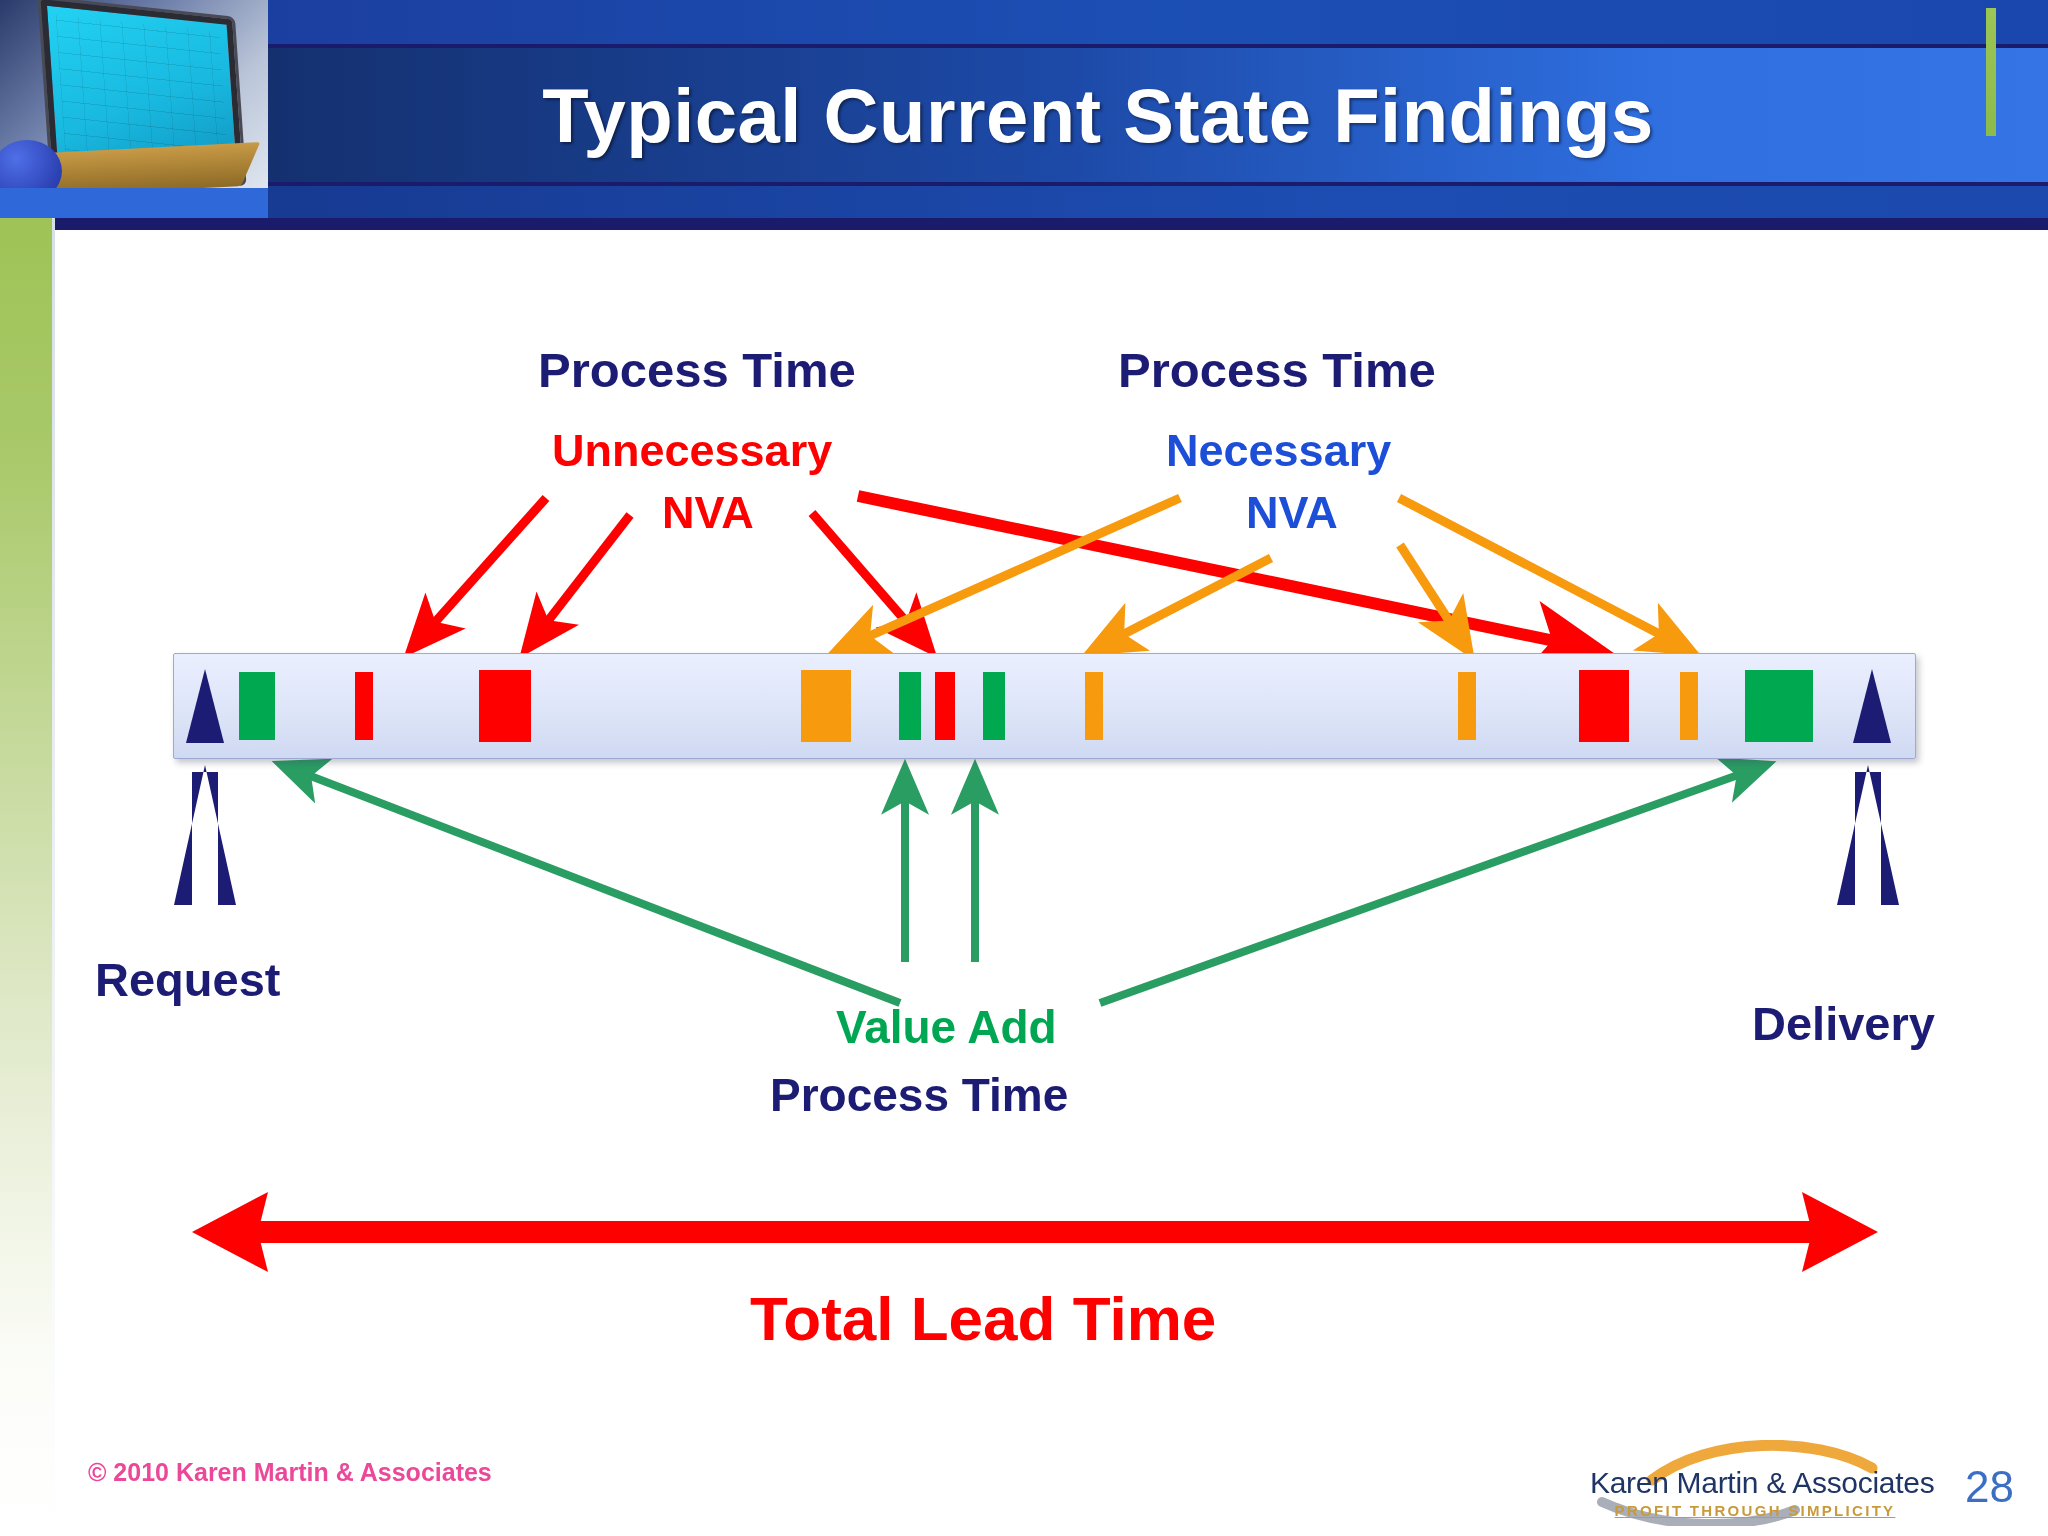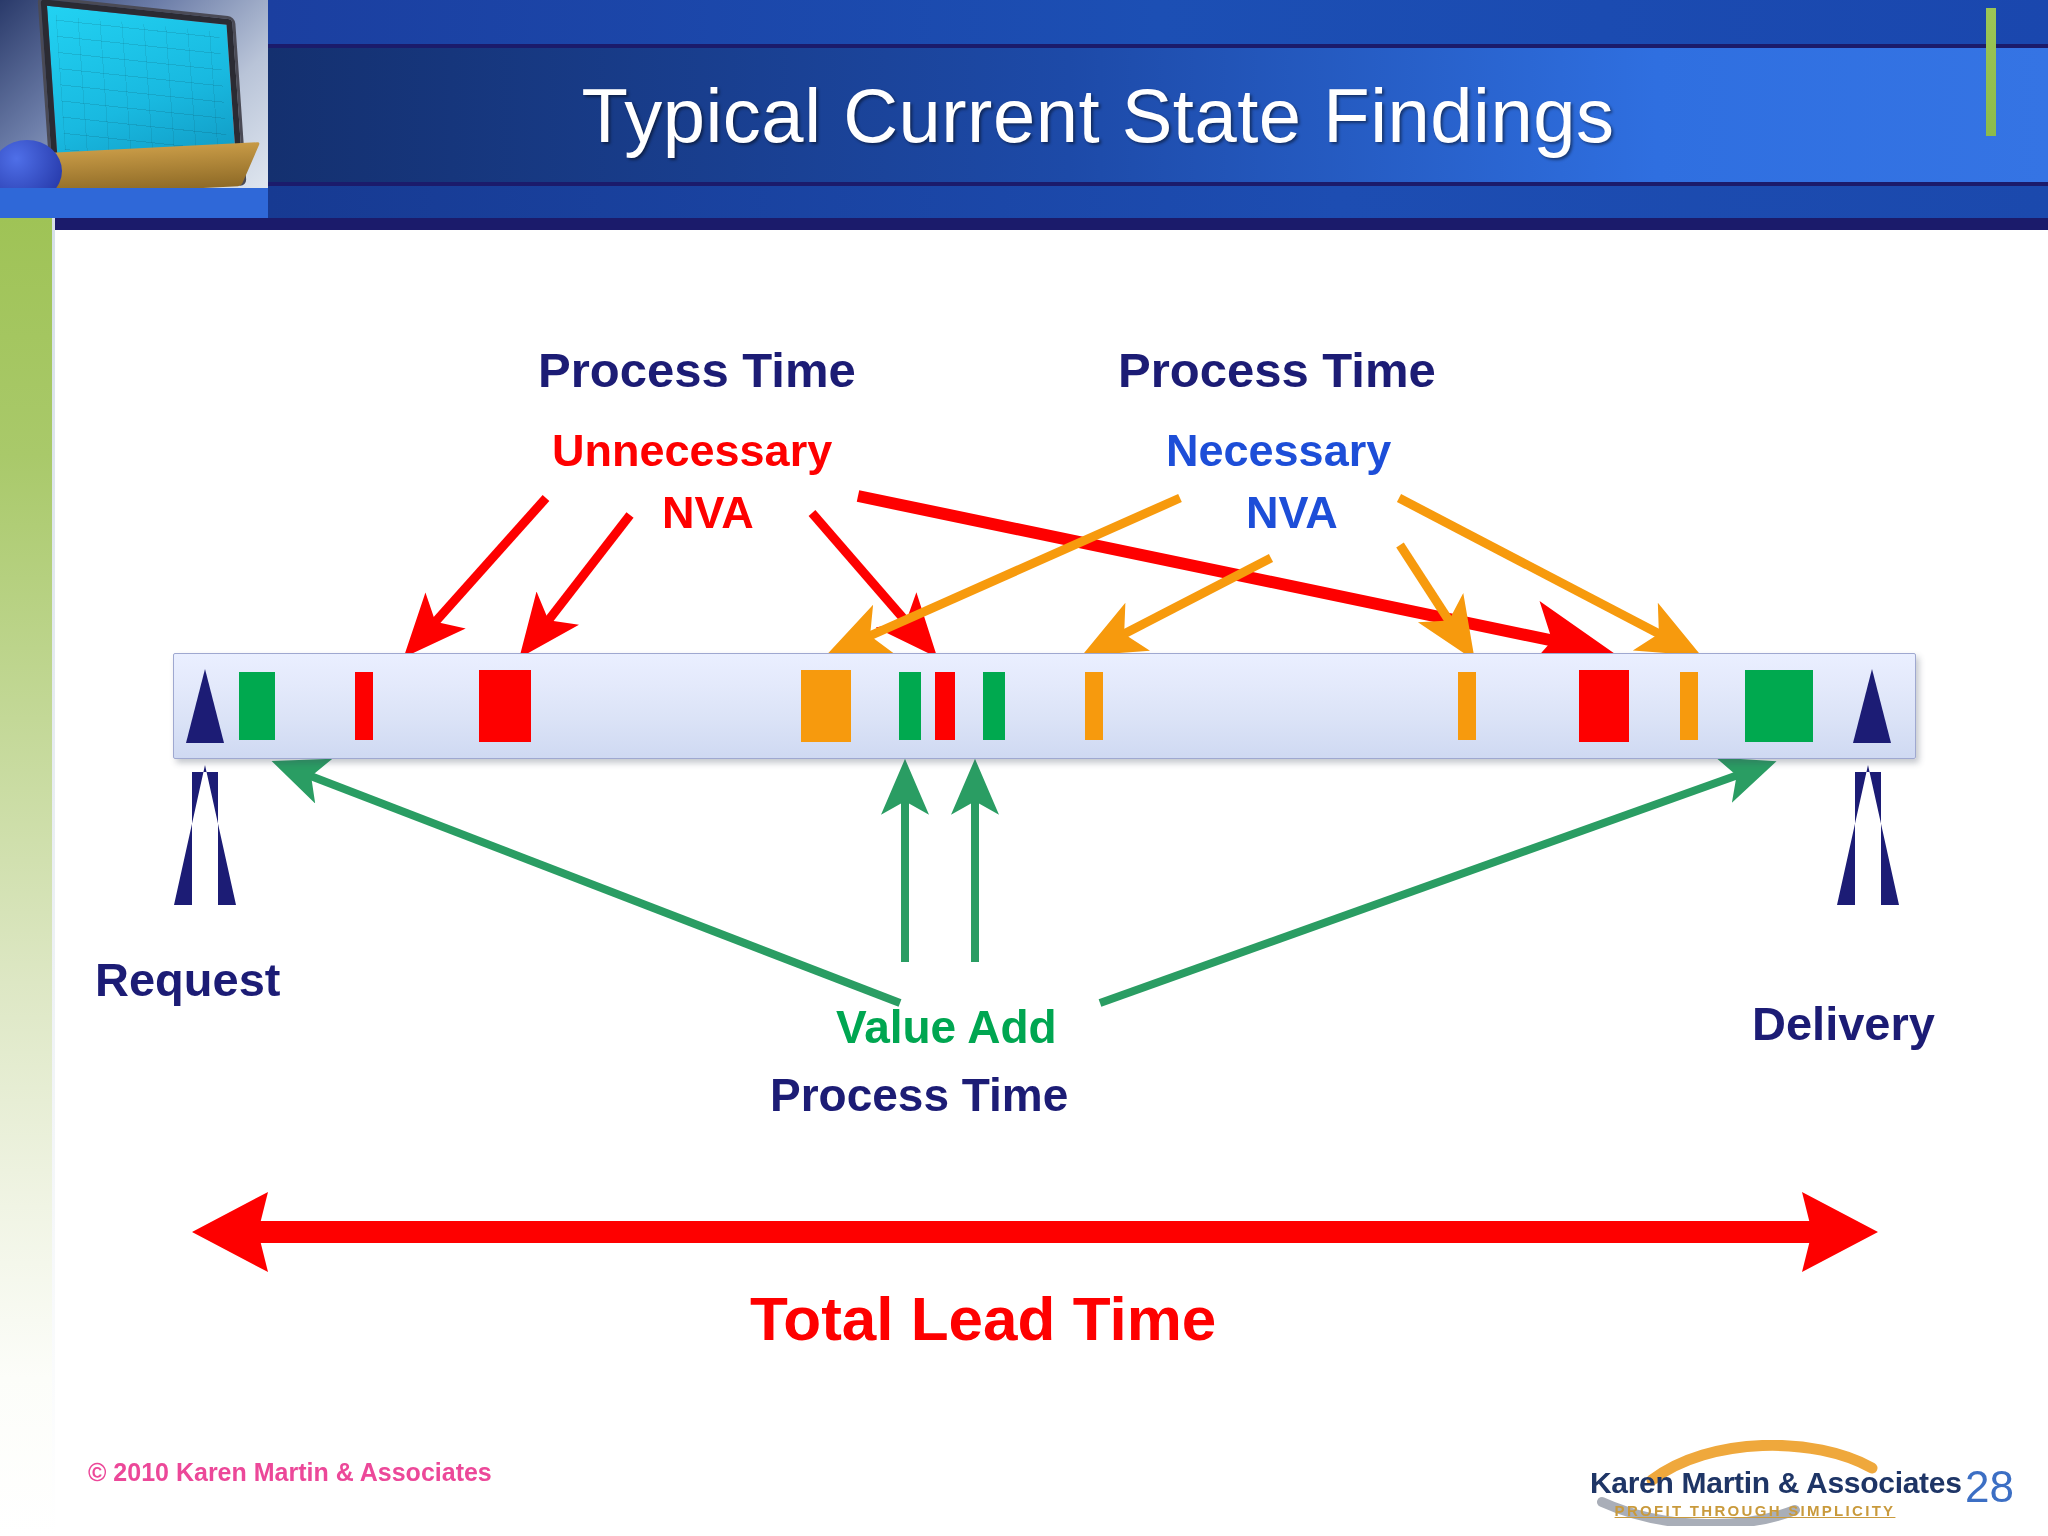"Typical Current State Findings" .hdr-title { font-weight: normal -> bold }
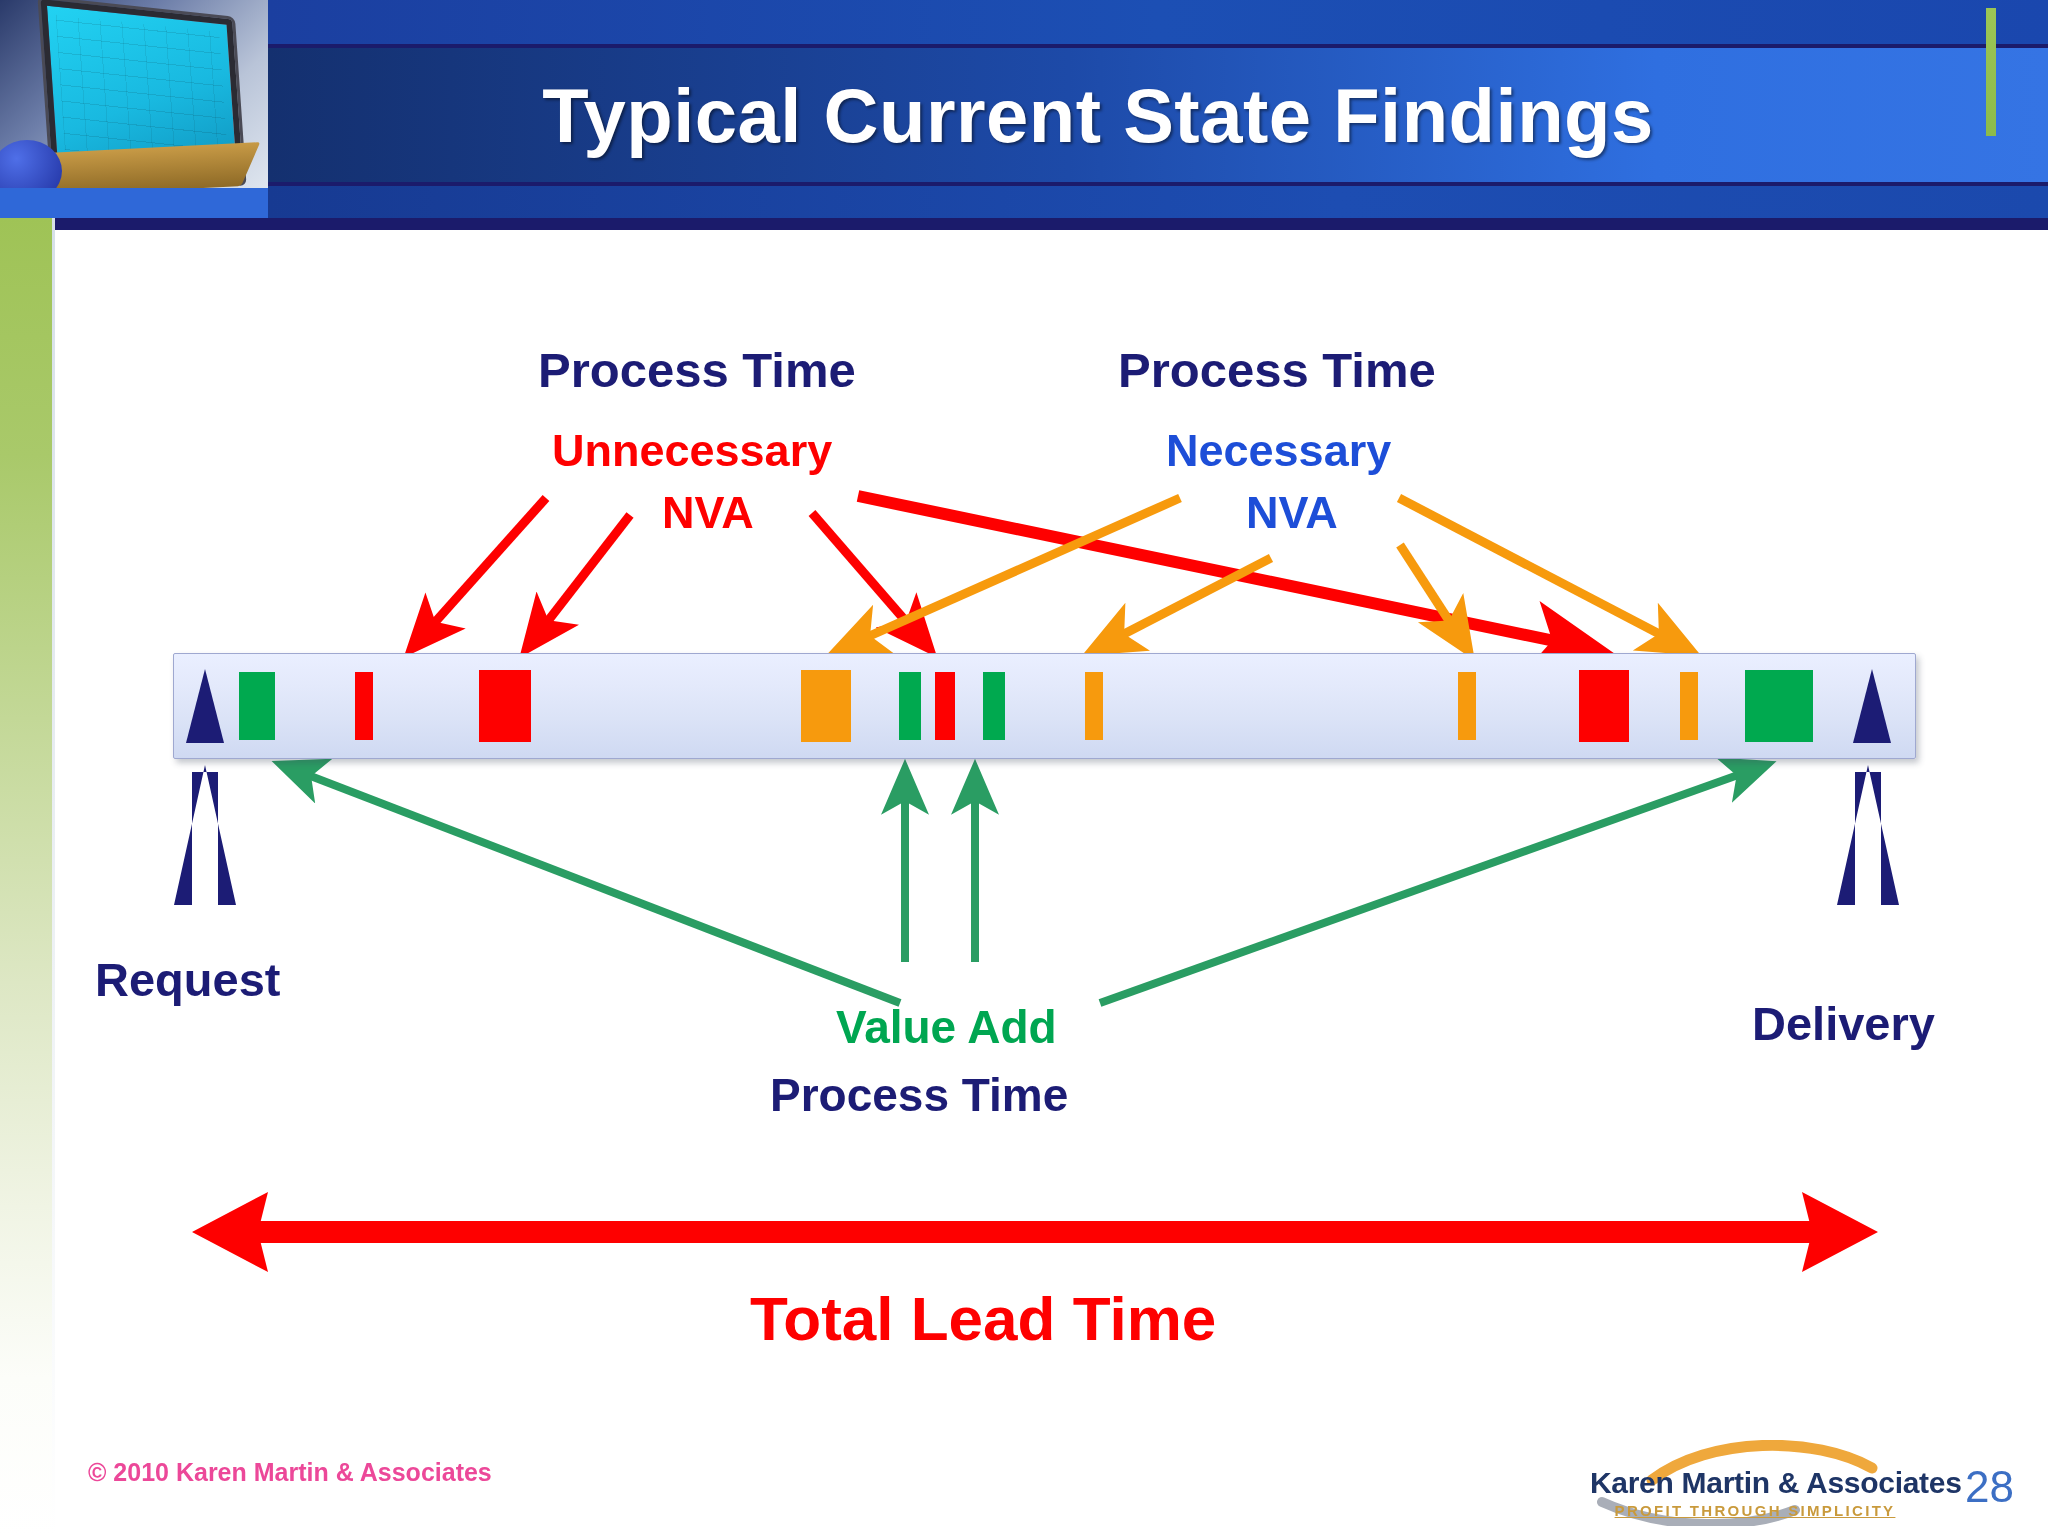"Karen Martin & Associates" .logo-name { font-weight: bold -> normal }
